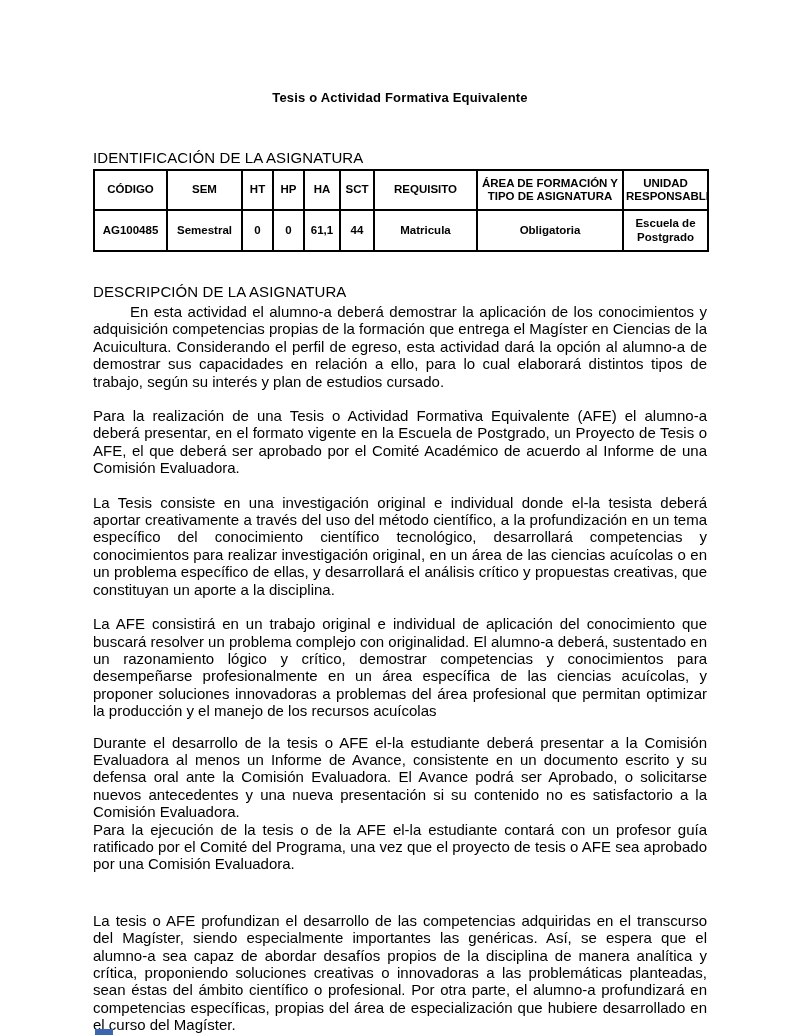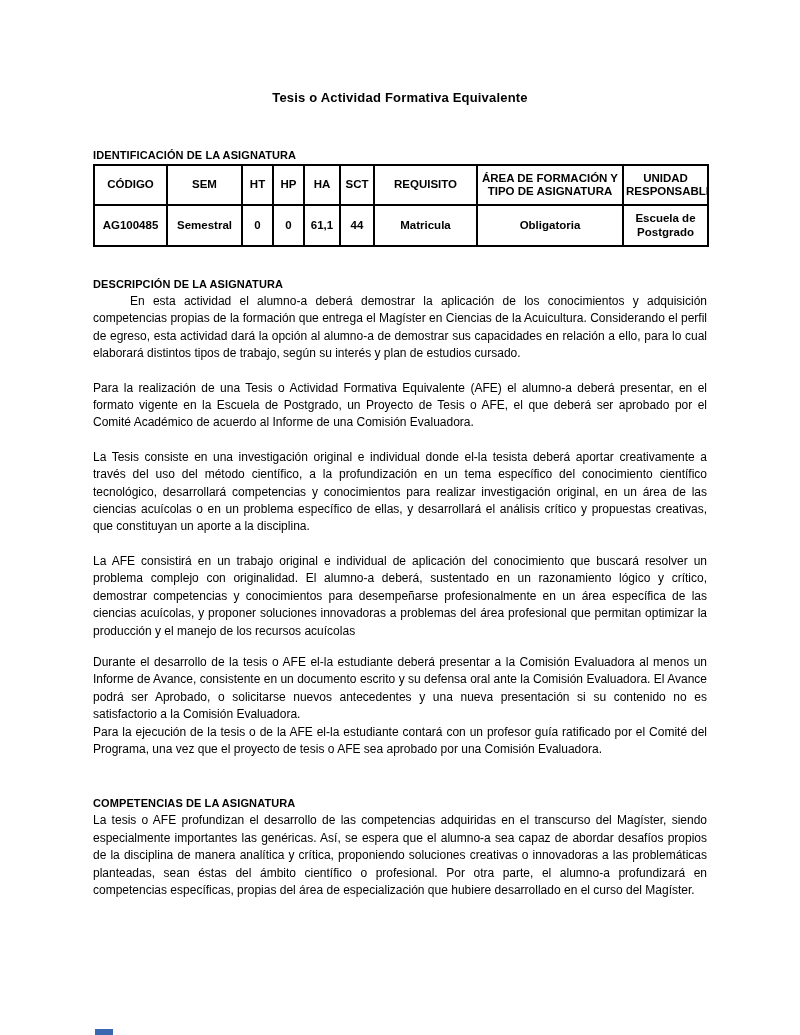"IDENTIFICACIÓN DE LA ASIGNATURA" .section-heading { font-size: 11px -> 15px; font-weight: bold -> normal }
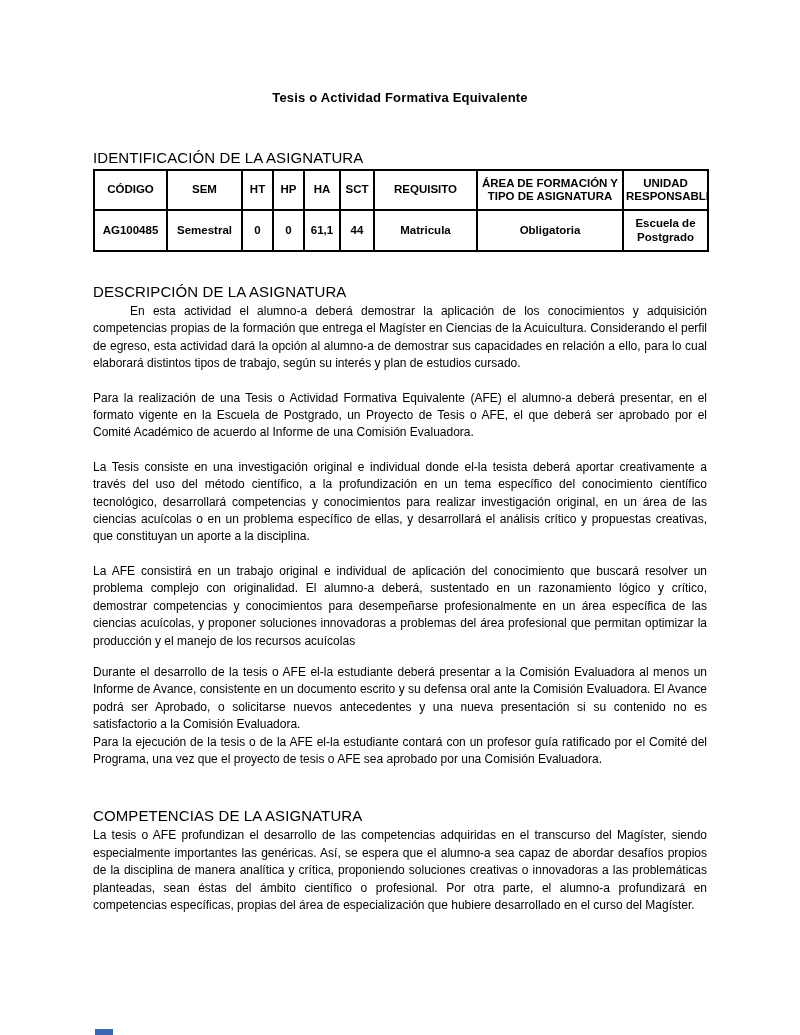"En esta actividad el alumno-a" .body-par { font-size: 12px -> 15px }
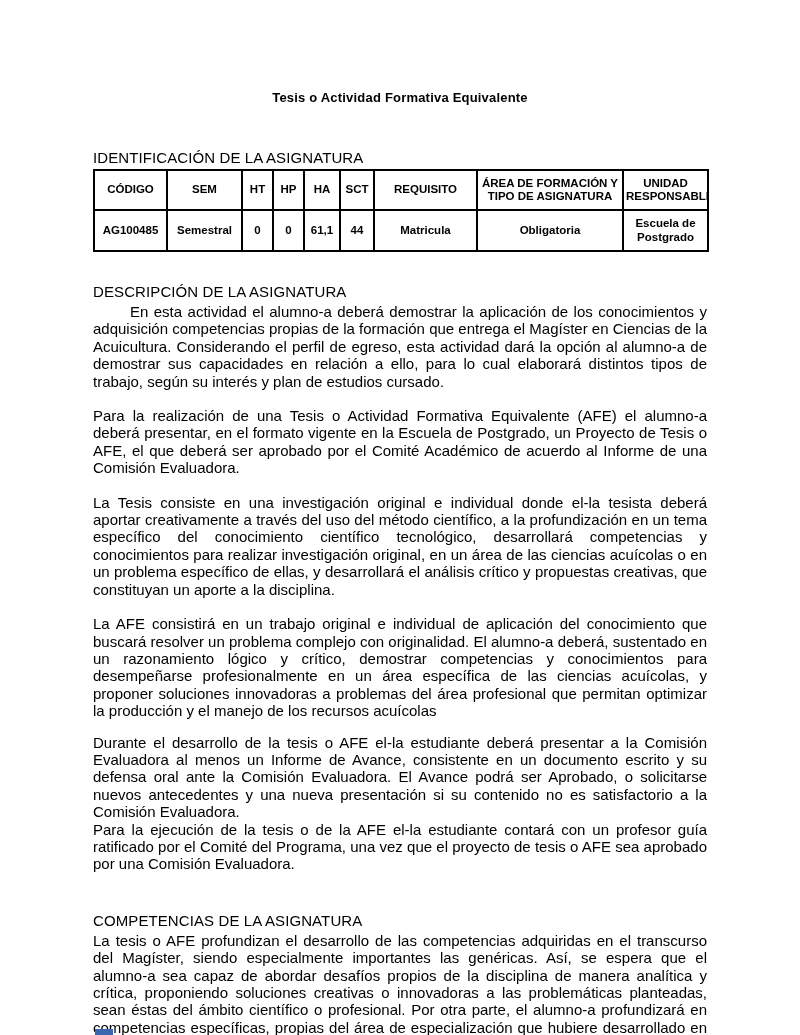"COMPETENCIAS DE LA ASIGNATURA" div.section-heading { html: <div>COMPETENCIAS DE LA ASIGNATURA</div> -> none }
